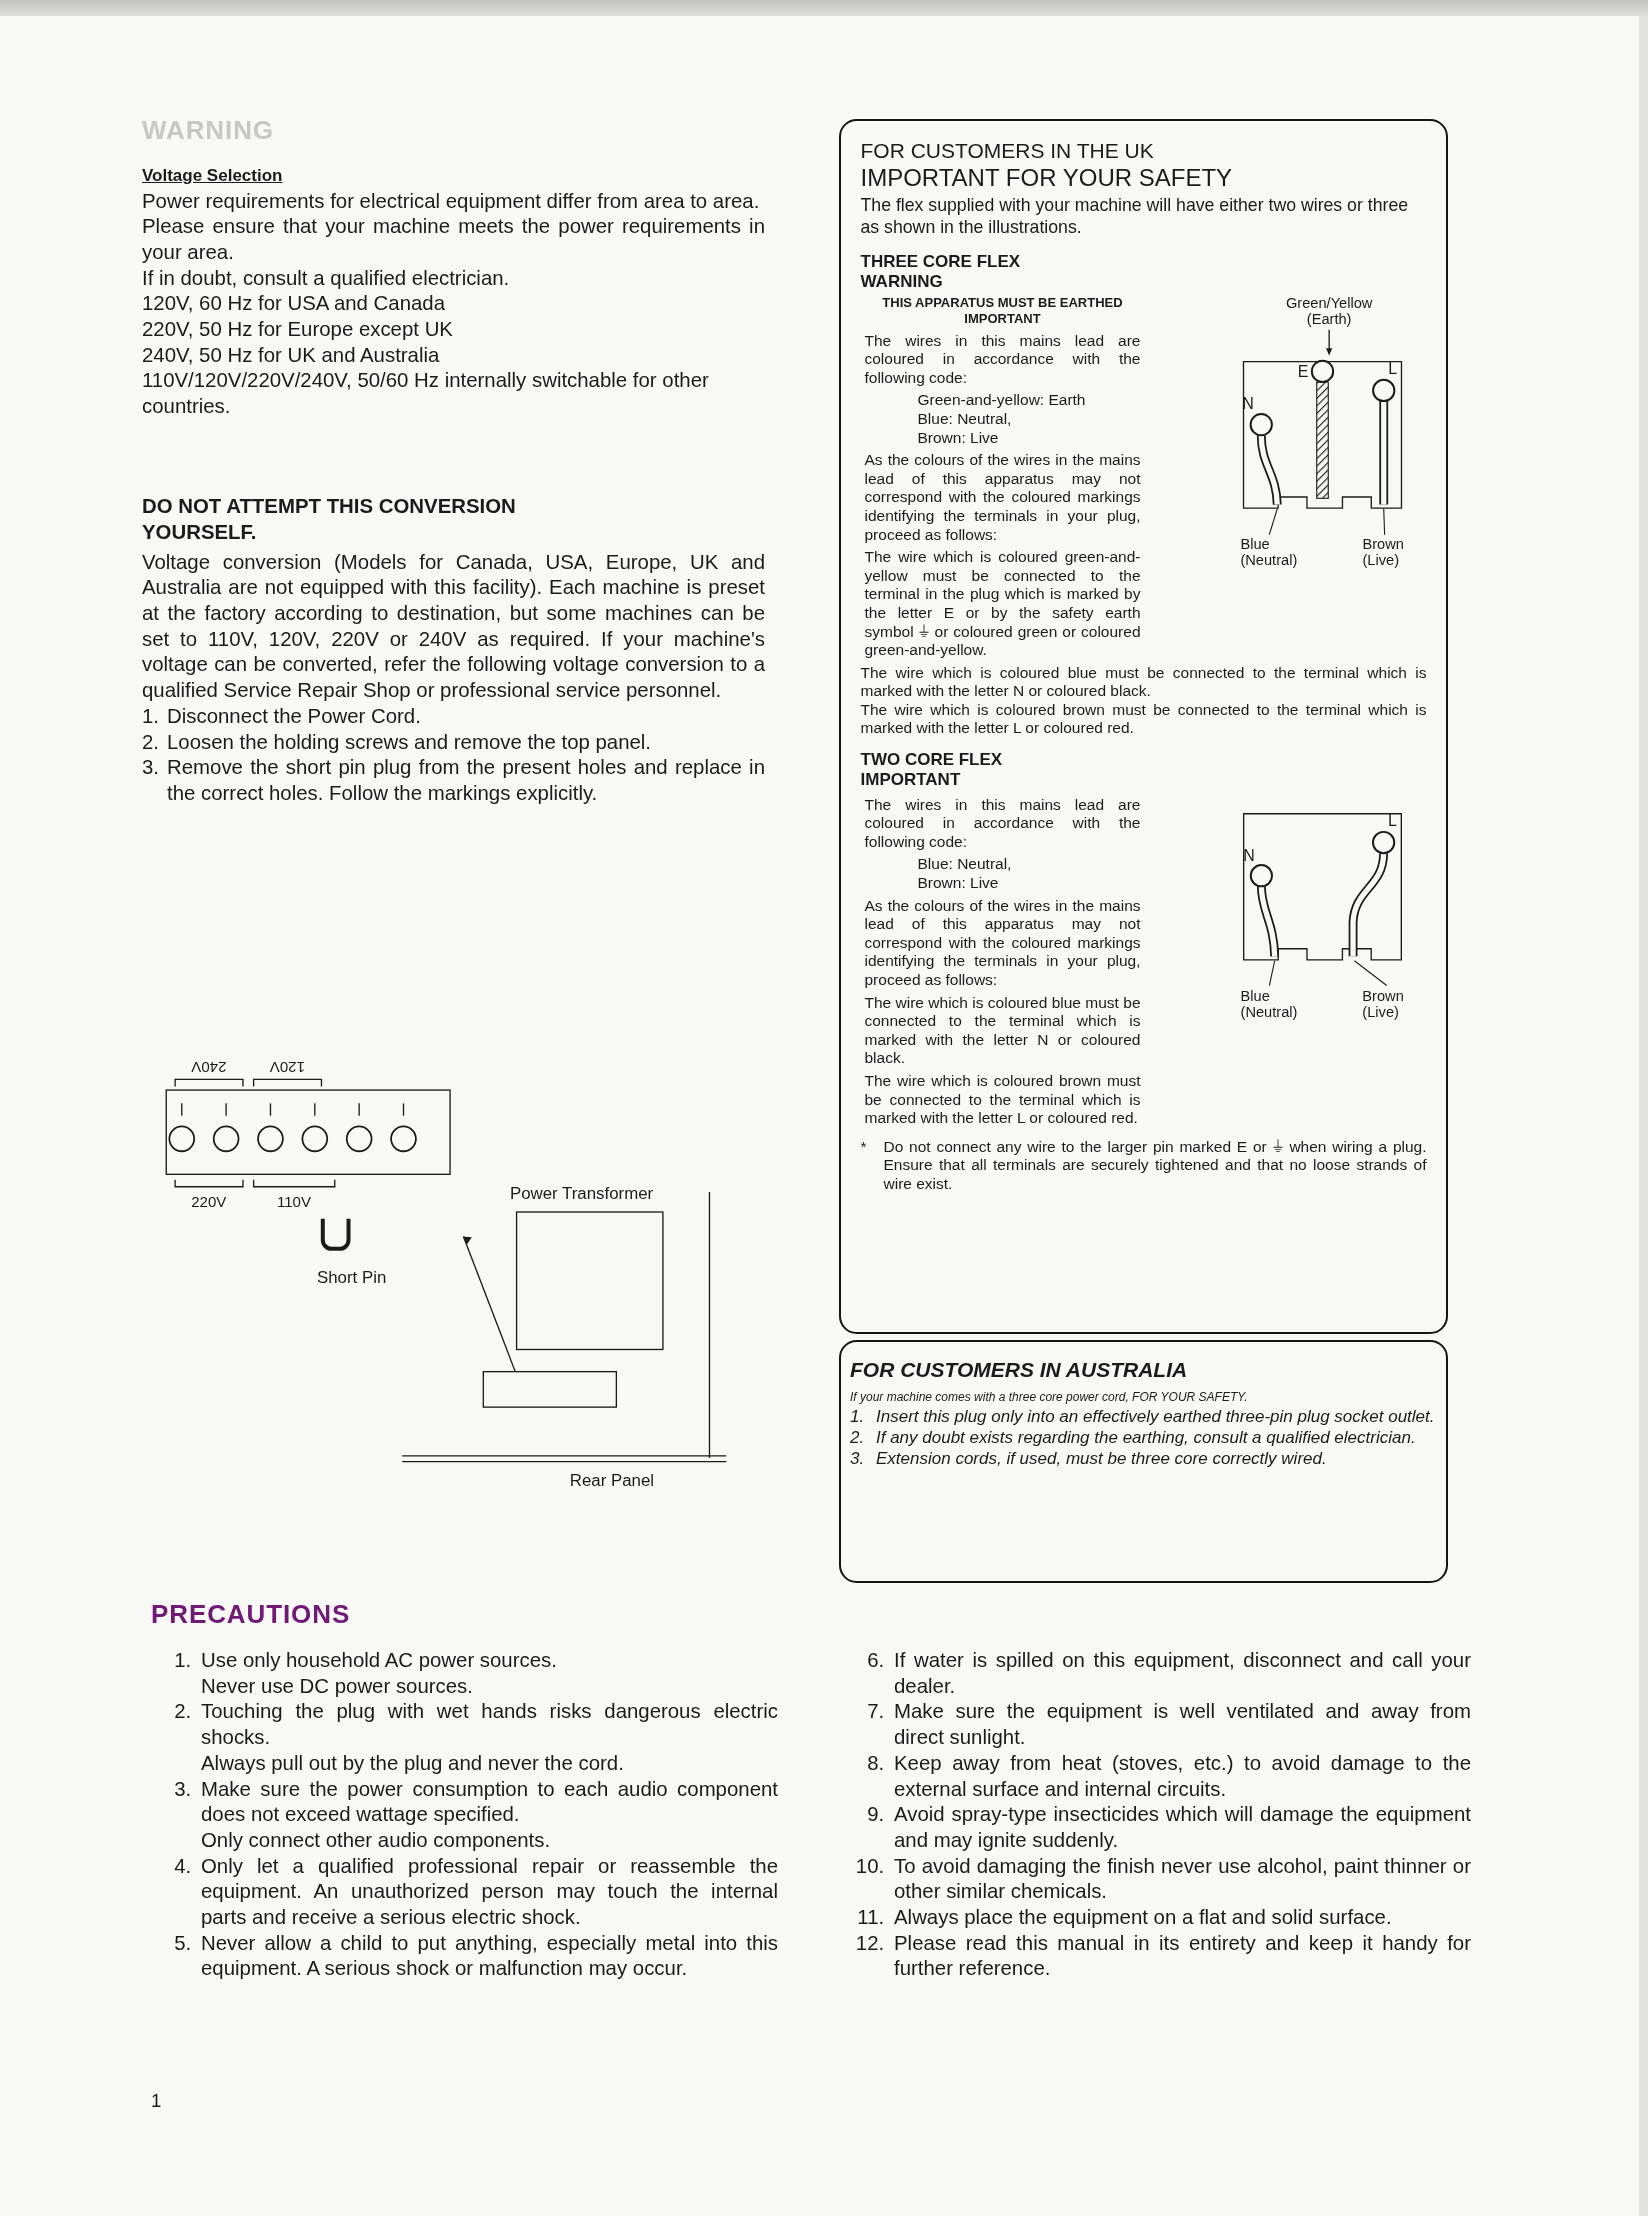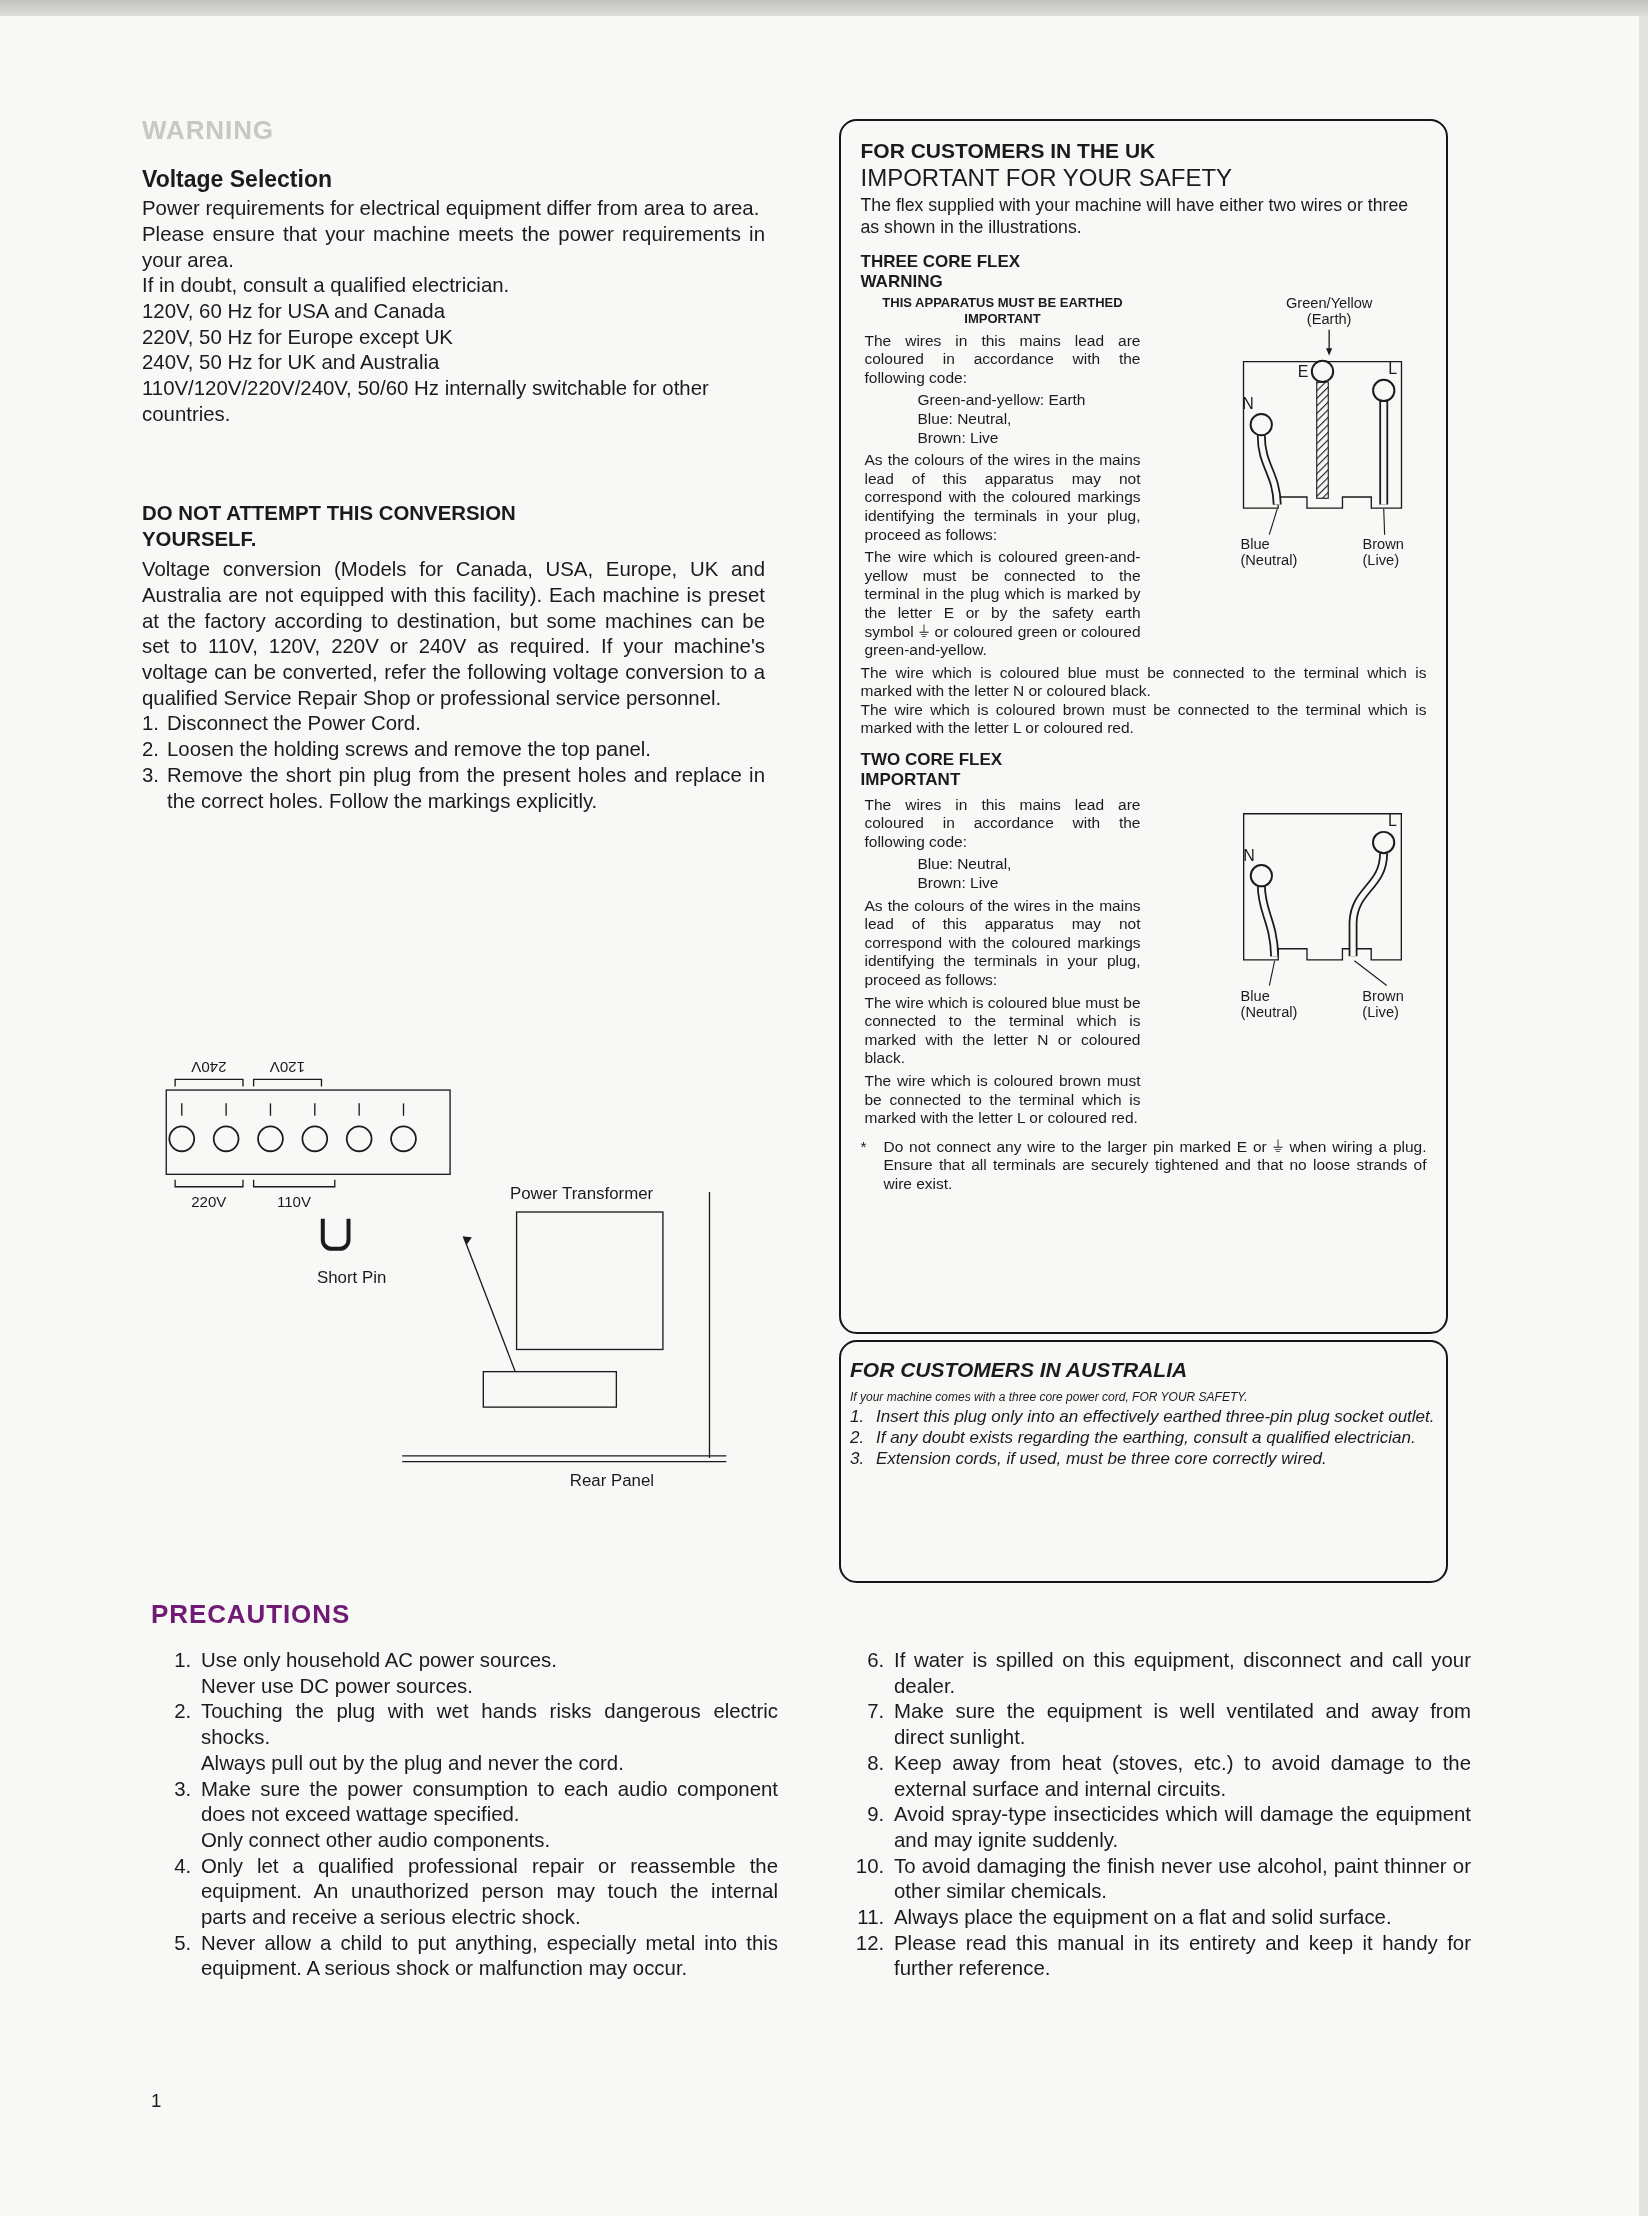"FOR CUSTOMERS IN THE UK" .uk-title { font-weight: bold -> normal }
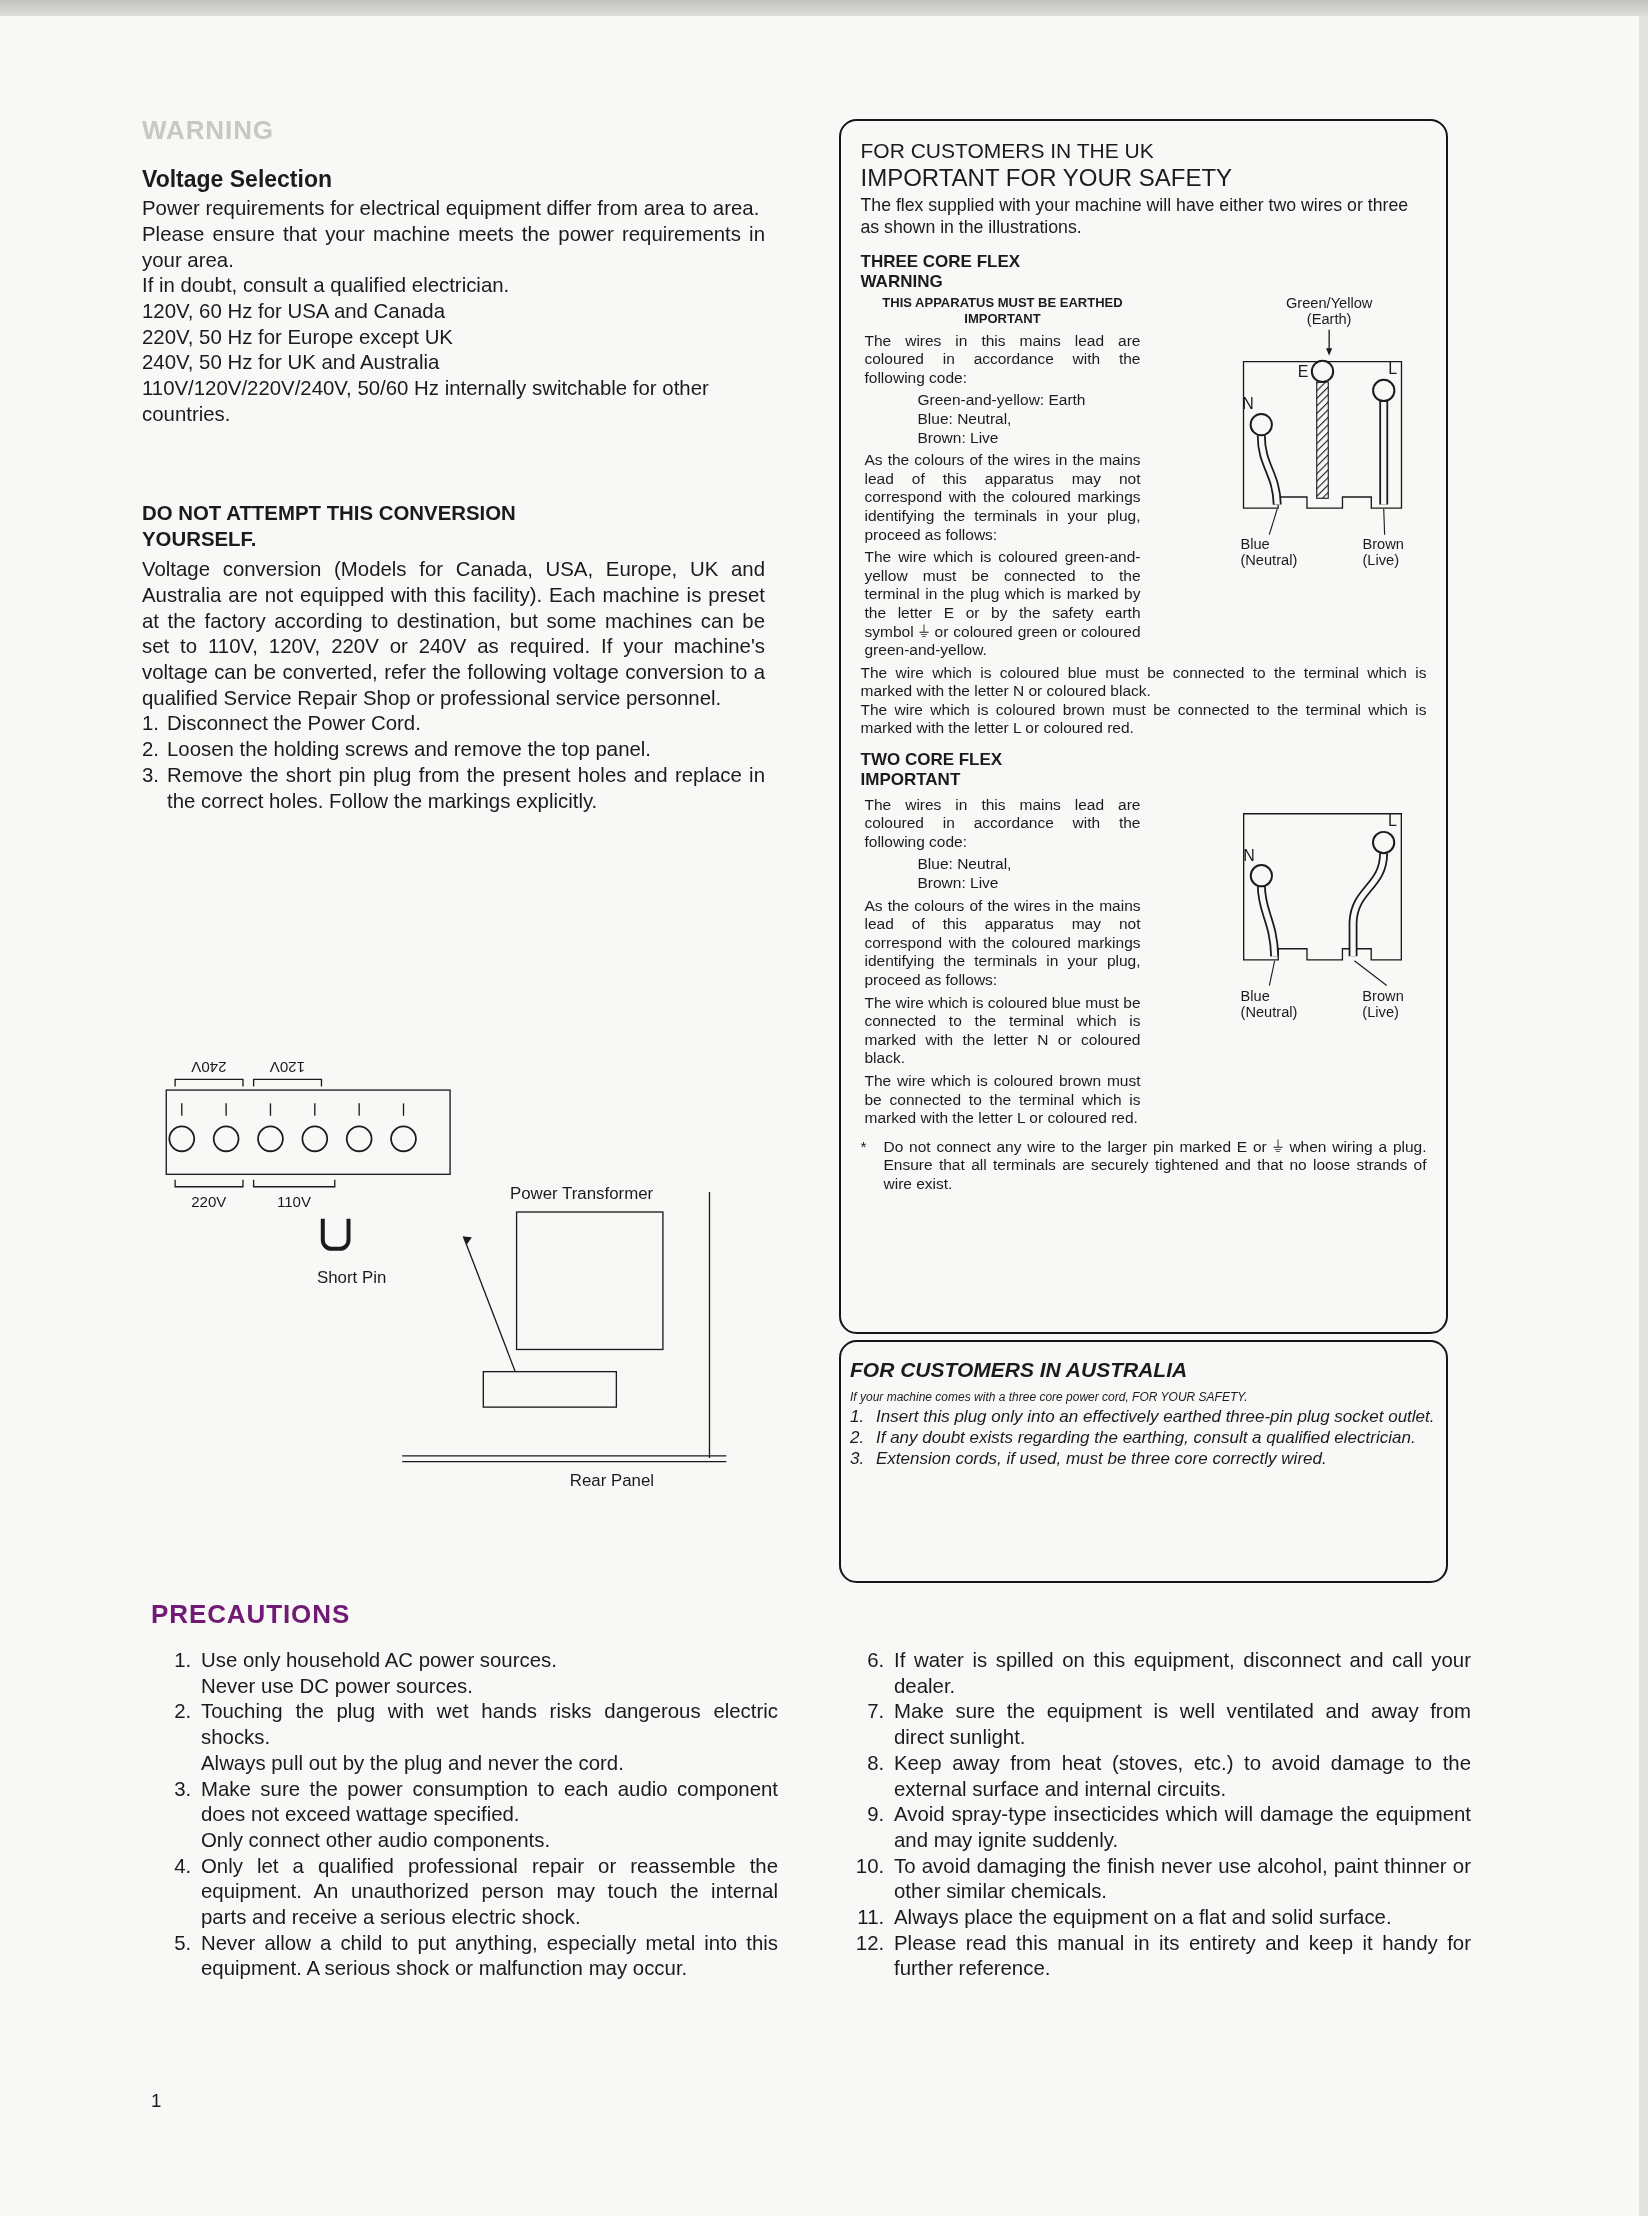"Voltage Selection" .sect-title { font-size: 23px -> 17px; text-decoration: none -> underline }
